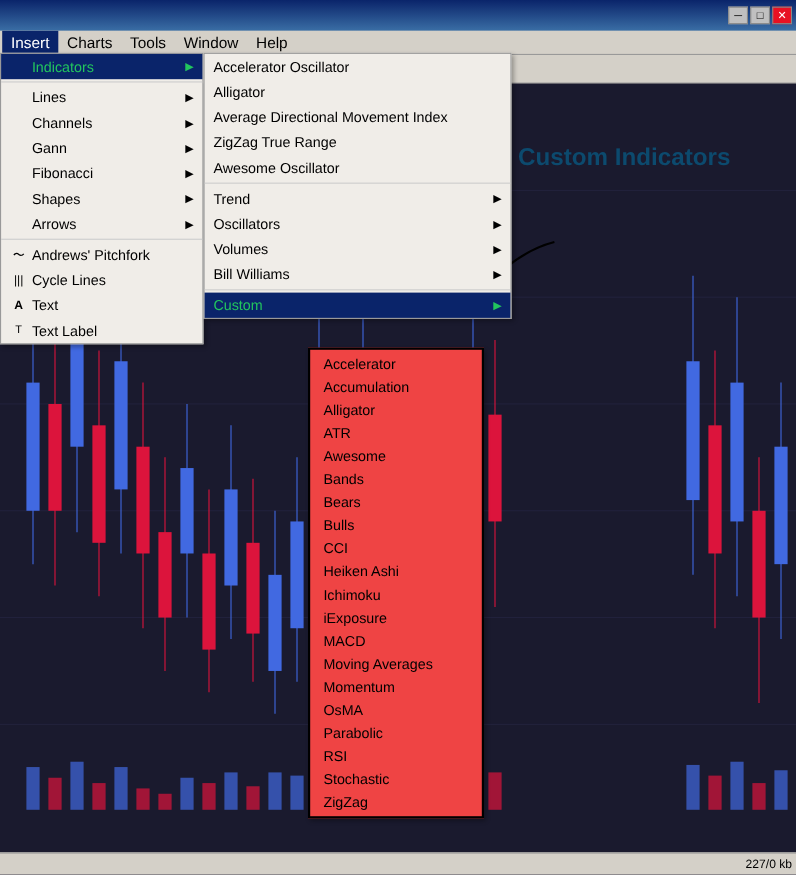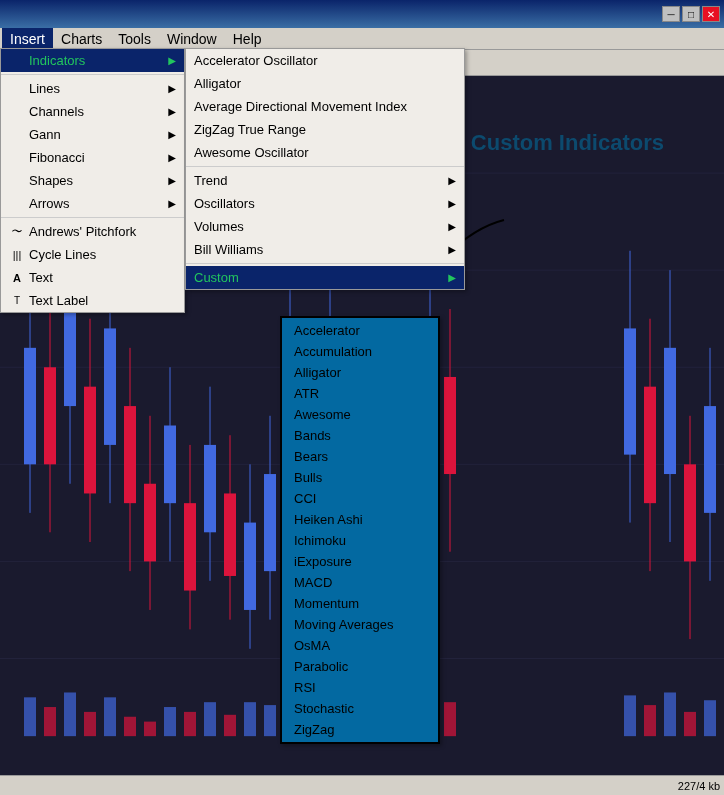"Accelerator" .custom-menu { background: #0369a1 -> #ef4444 }
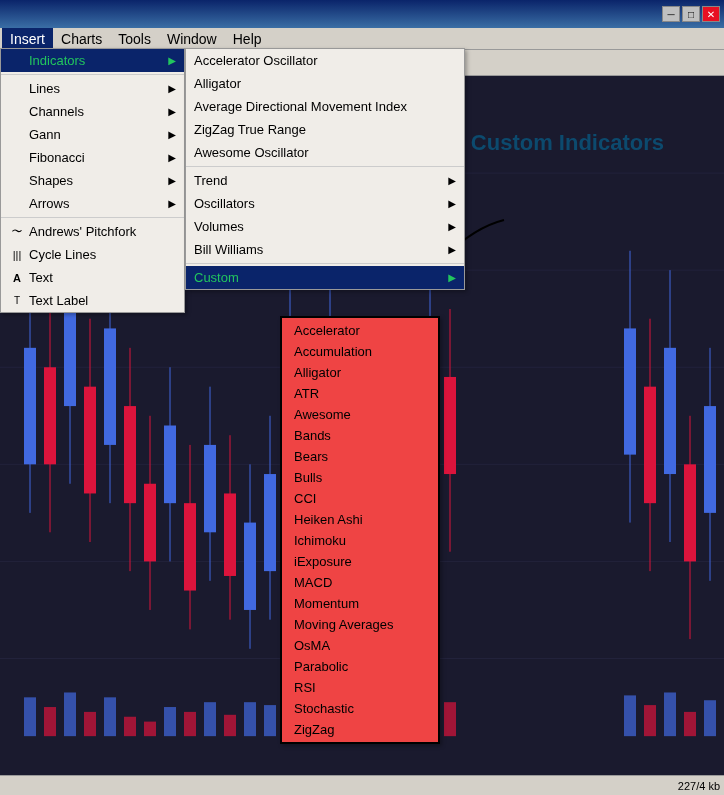"Momentum" div.custom-menu-item { order: before "Moving Averages" -> after "Moving Averages" }
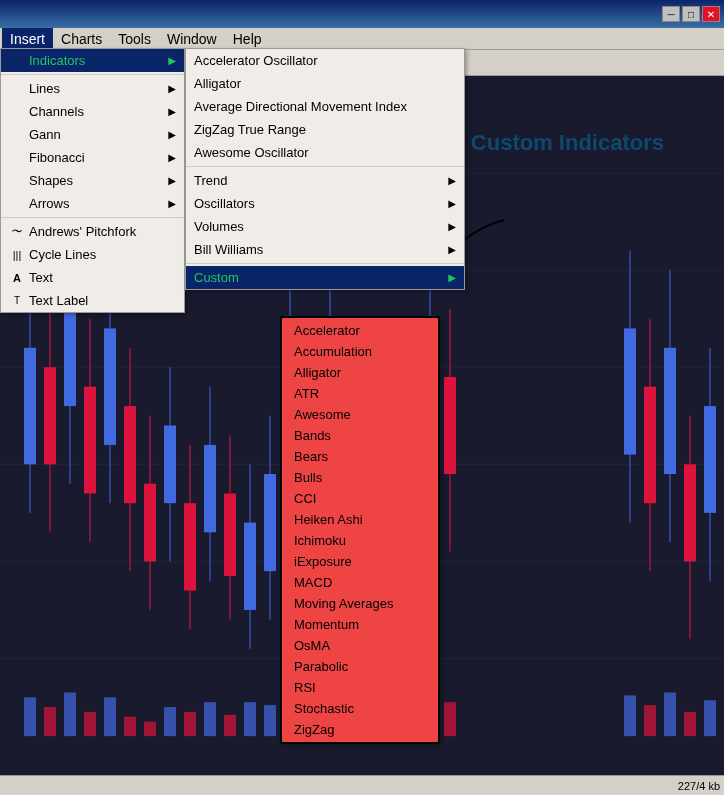"227/4 kb" span { text: 227/4 -> 227/0 }
